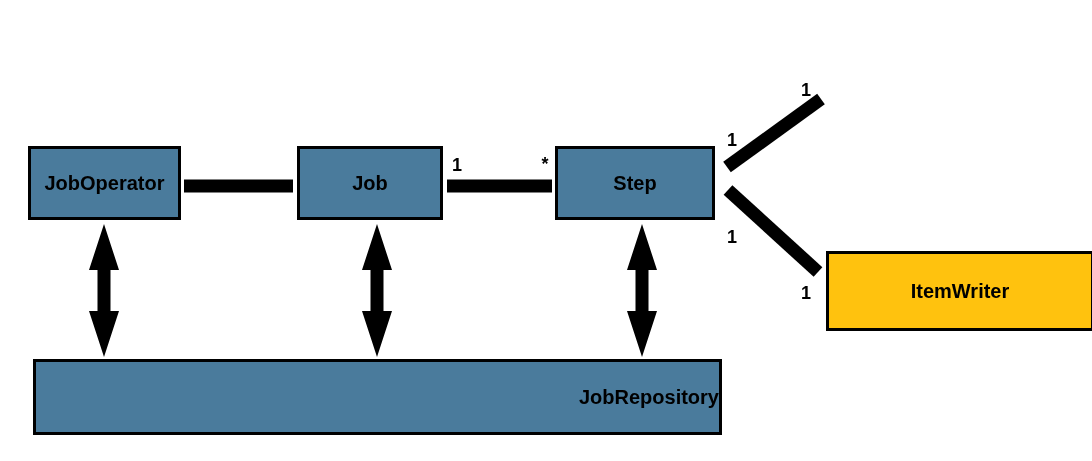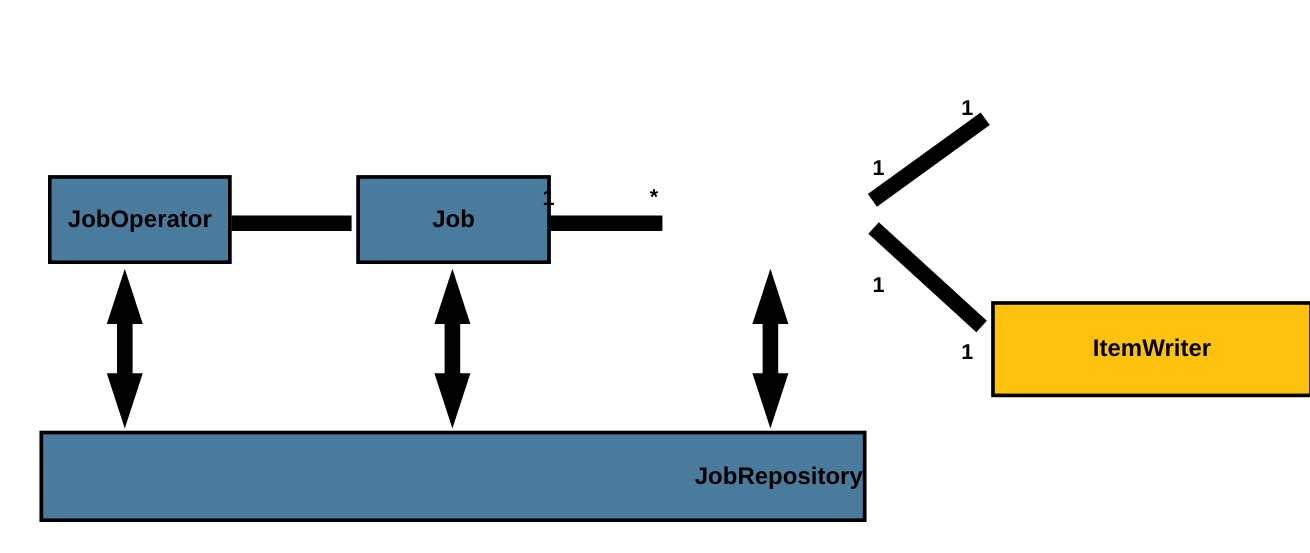"JobOperator" #node-joboperator { margin-left: 12px -> none }
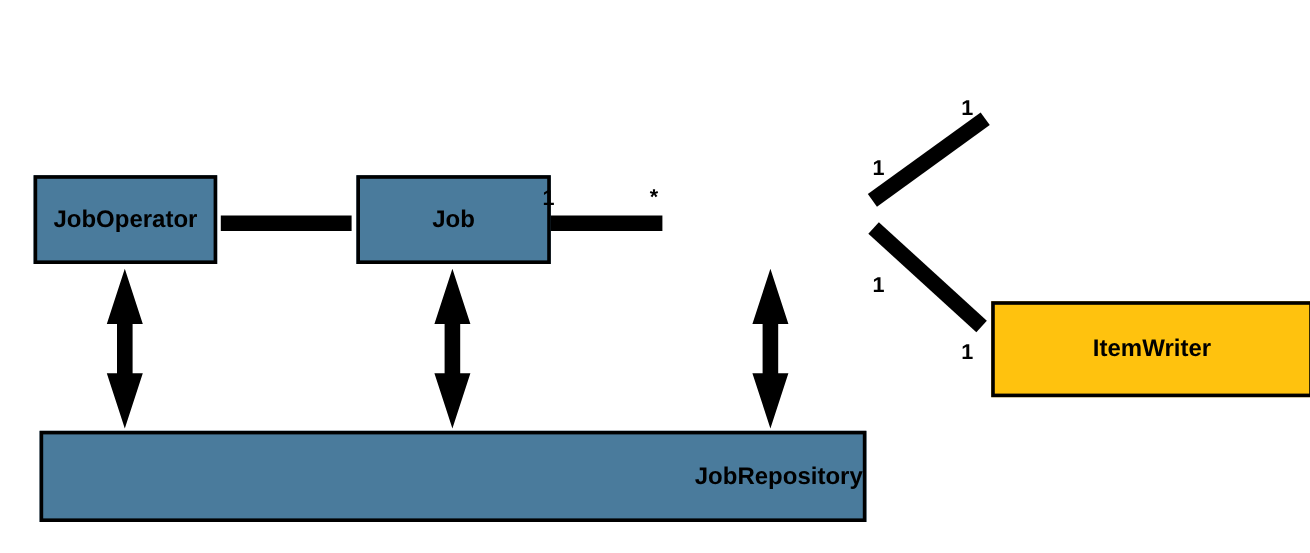"Job" #node-job { width: 162px -> 146px }
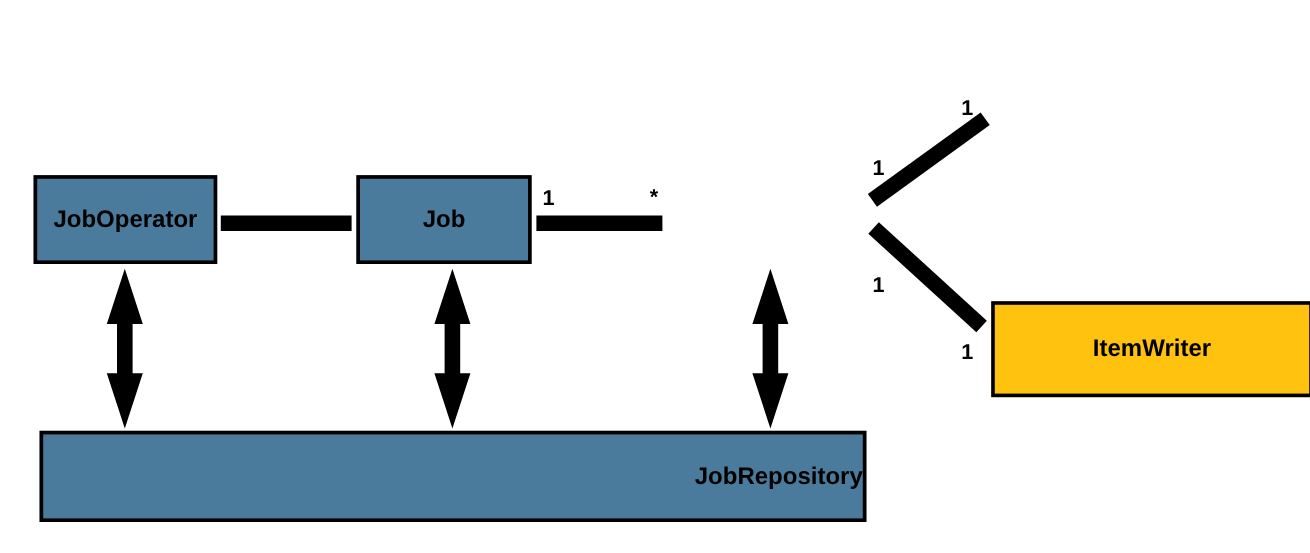"Step" div.node { html: none -> <div> <span>Step</span> </div> }
